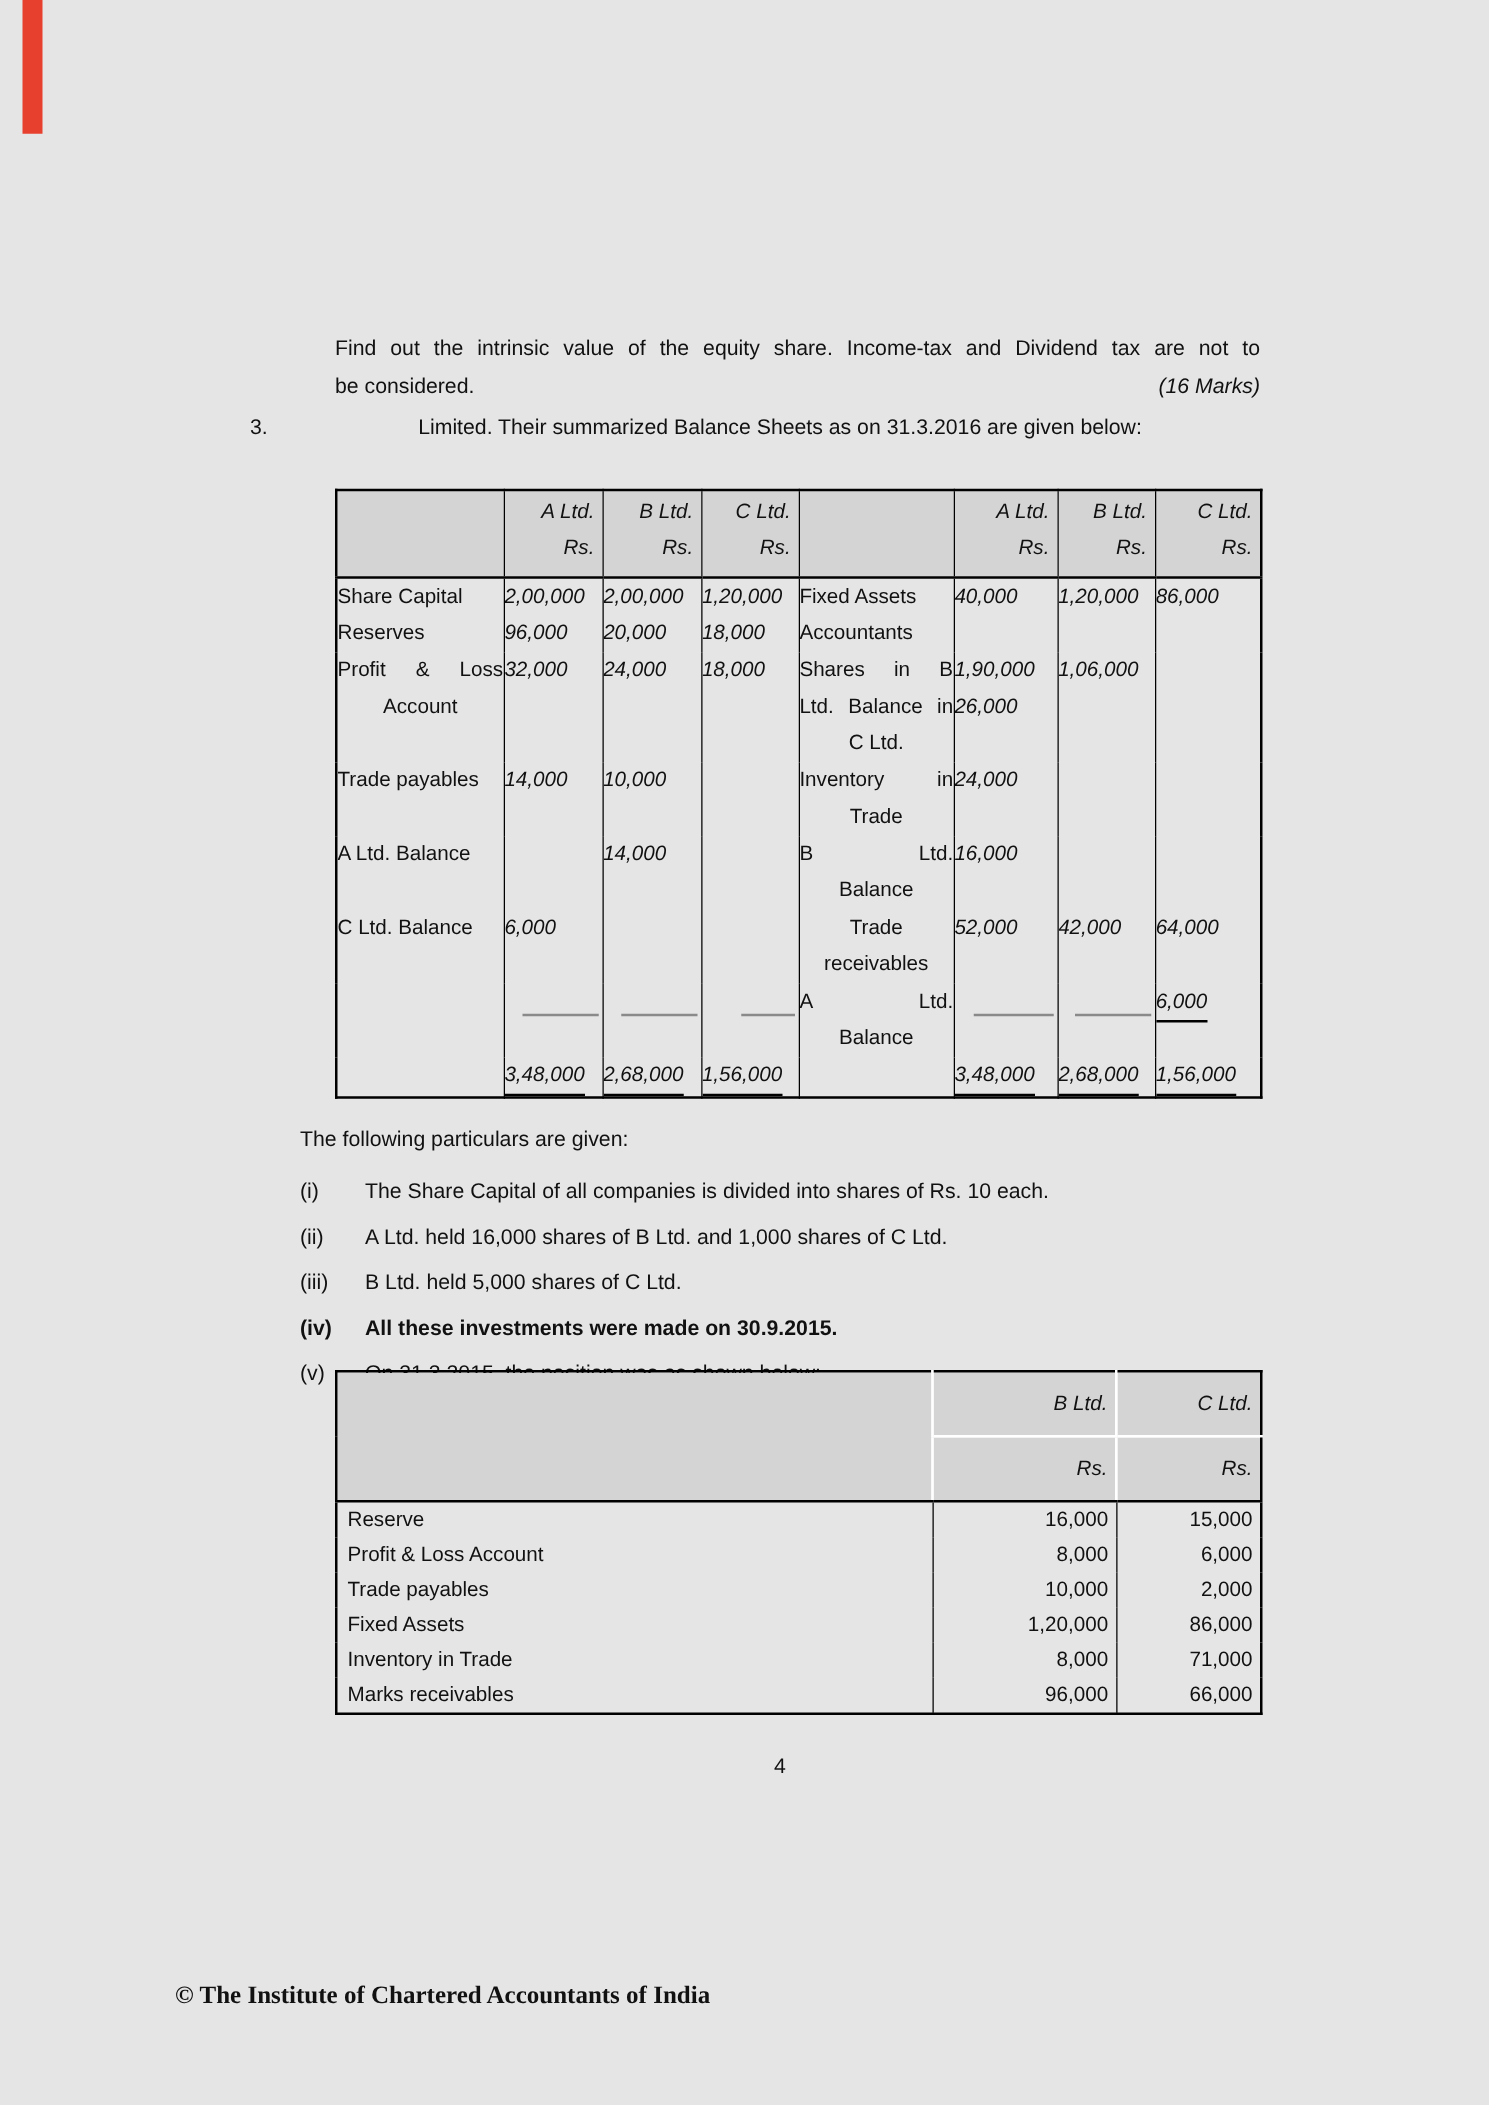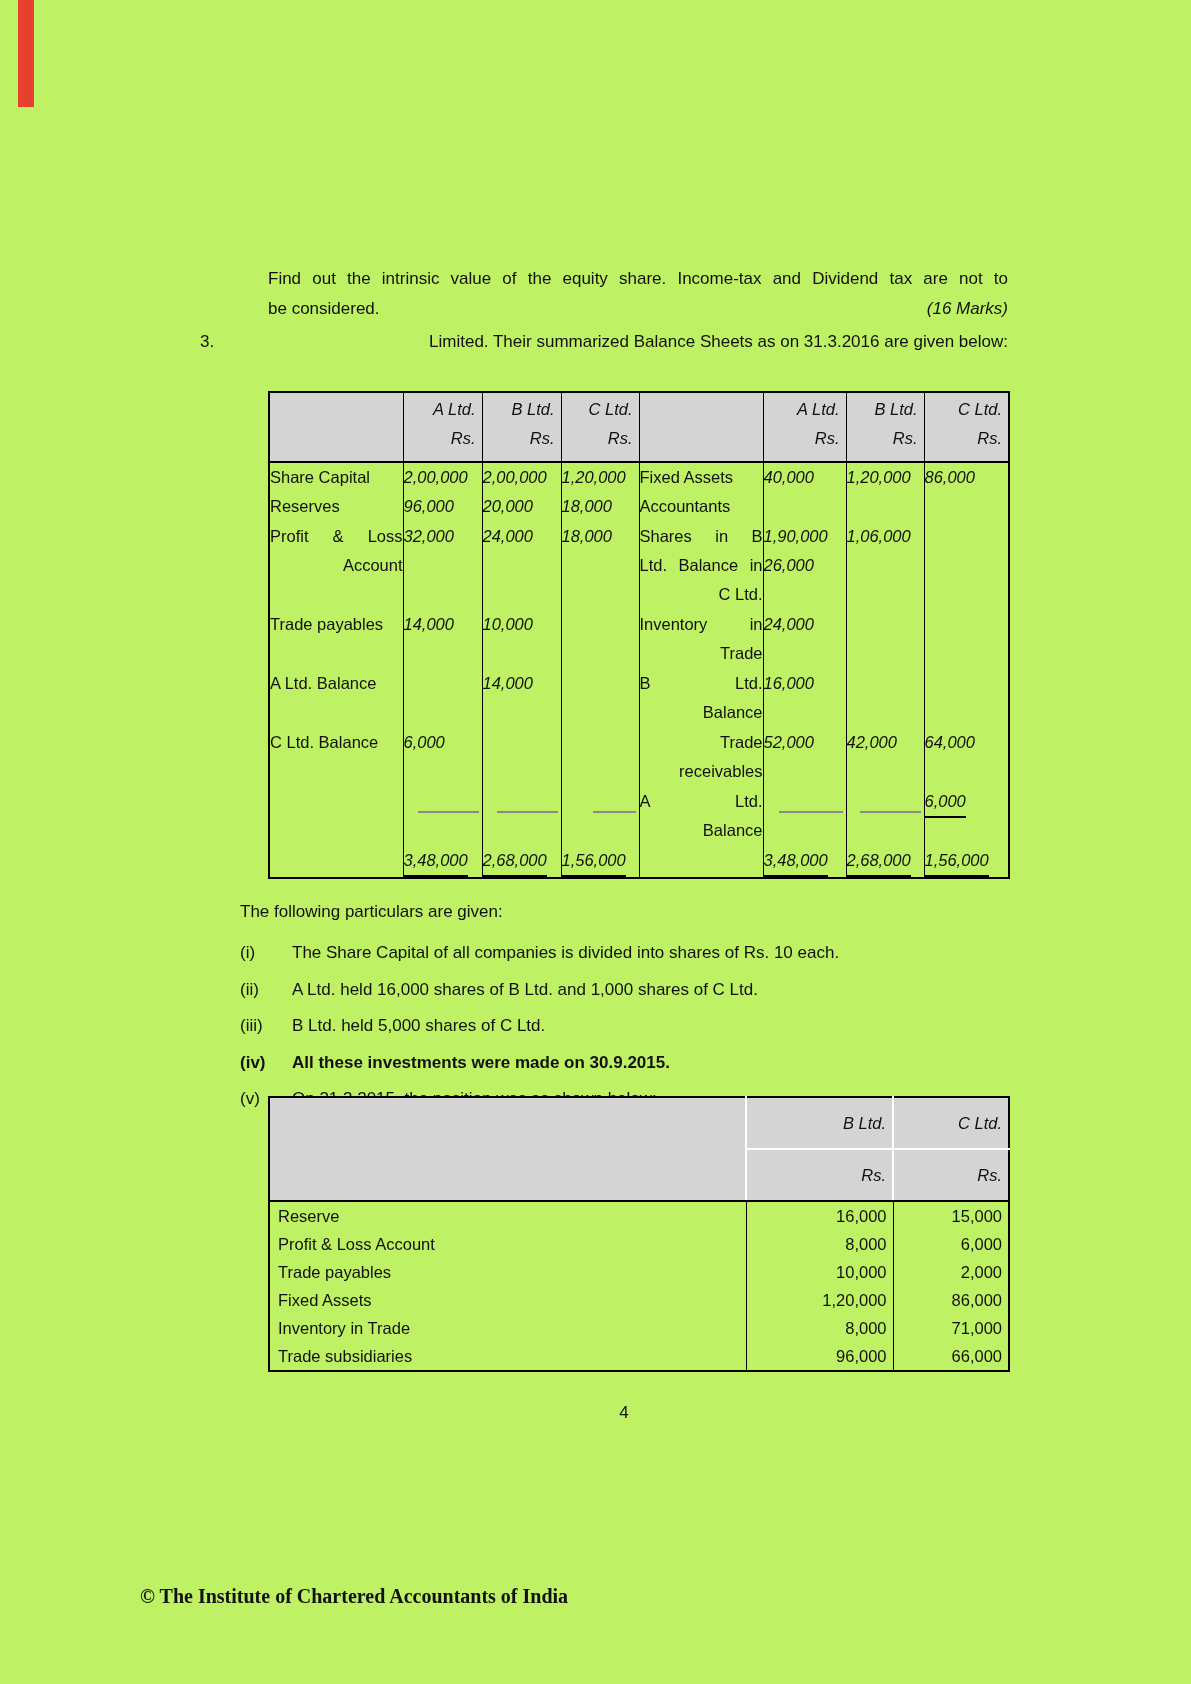"Find out the intrinsic value" .page { background: #bef264 -> #e5e5e5 }
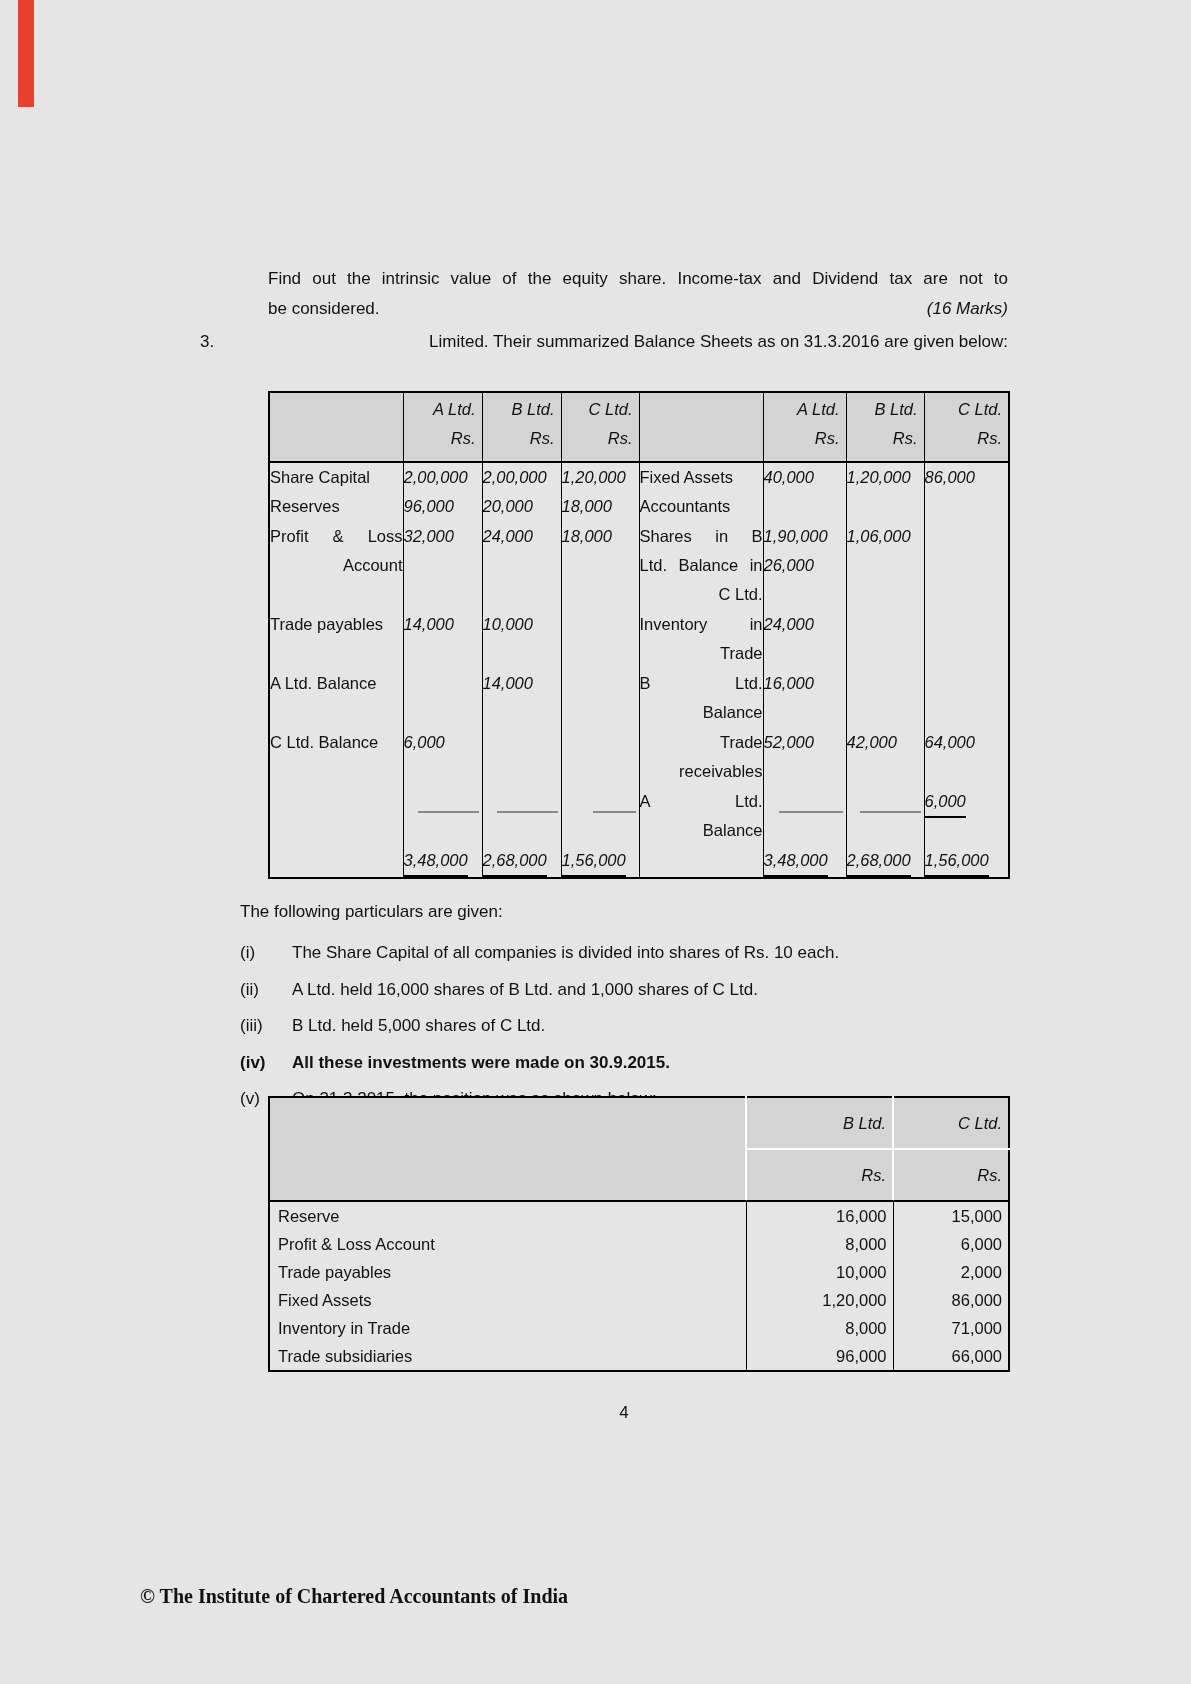"Limited. Their summarized Balance Sheets" .plain { text-align: right -> center }
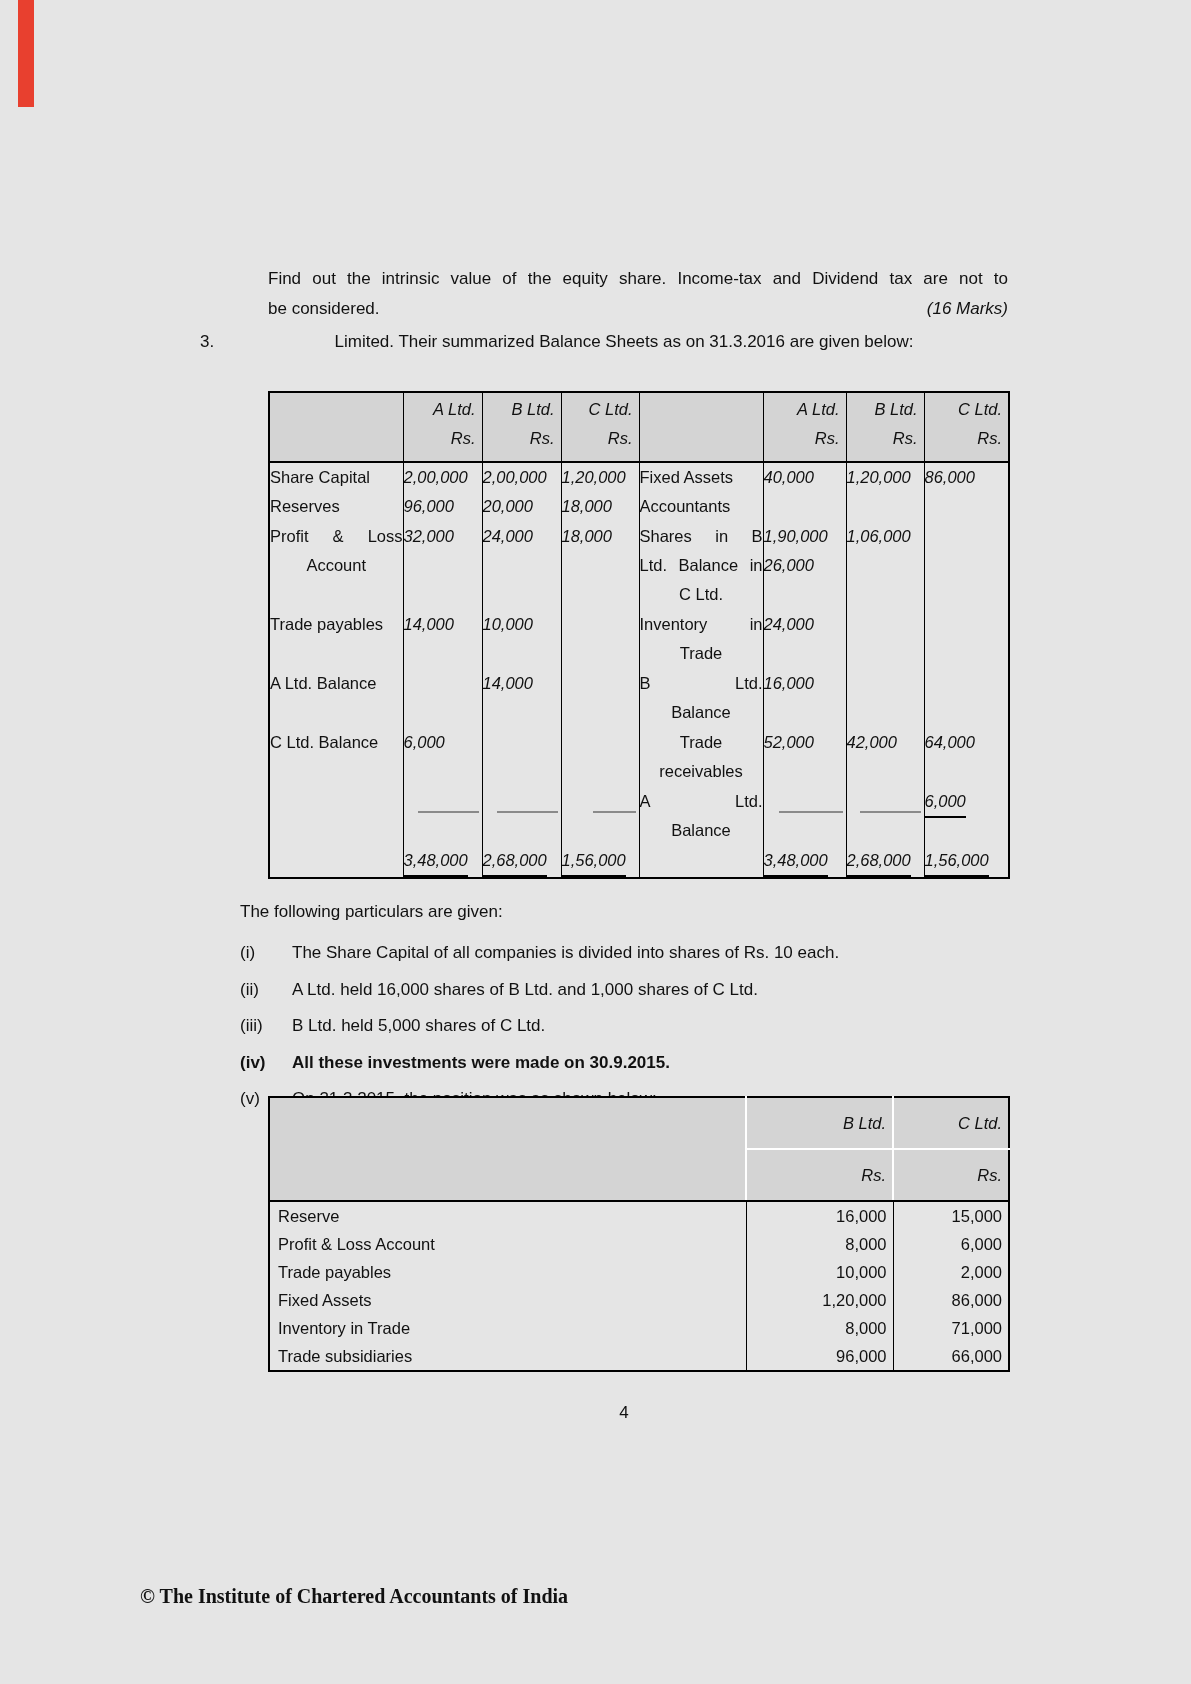"Trade subsidiaries" td.plabel { text: Trade subsidiaries -> Marks receivables }
